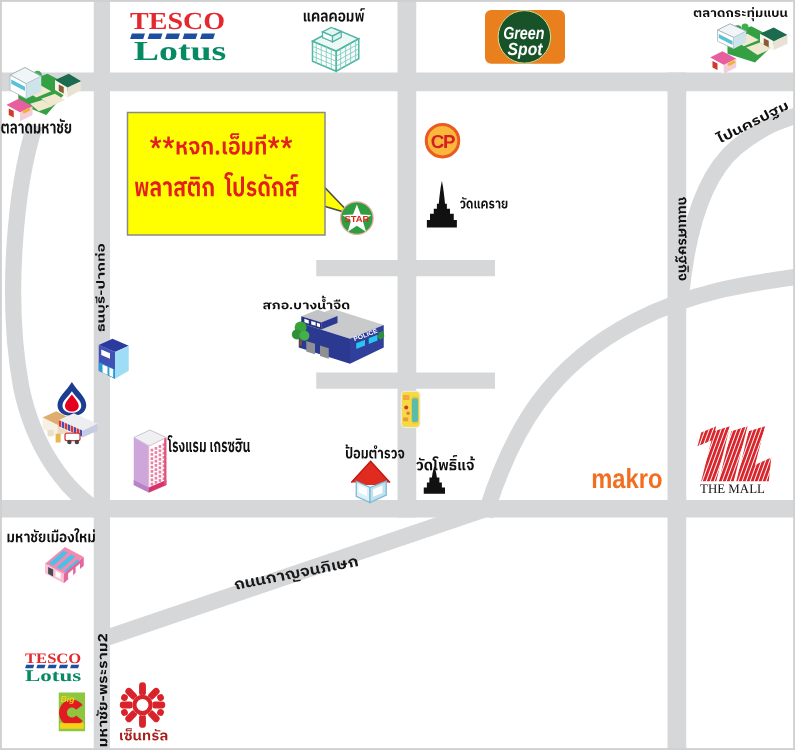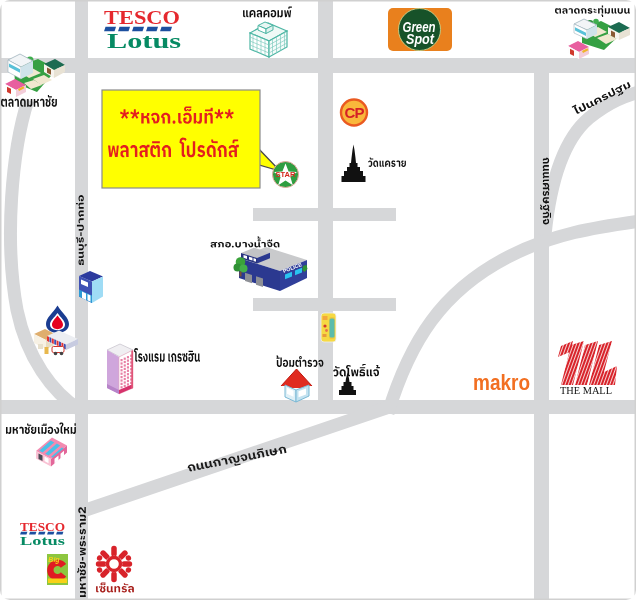"TESCO" #map { border-radius: 10px -> none }
